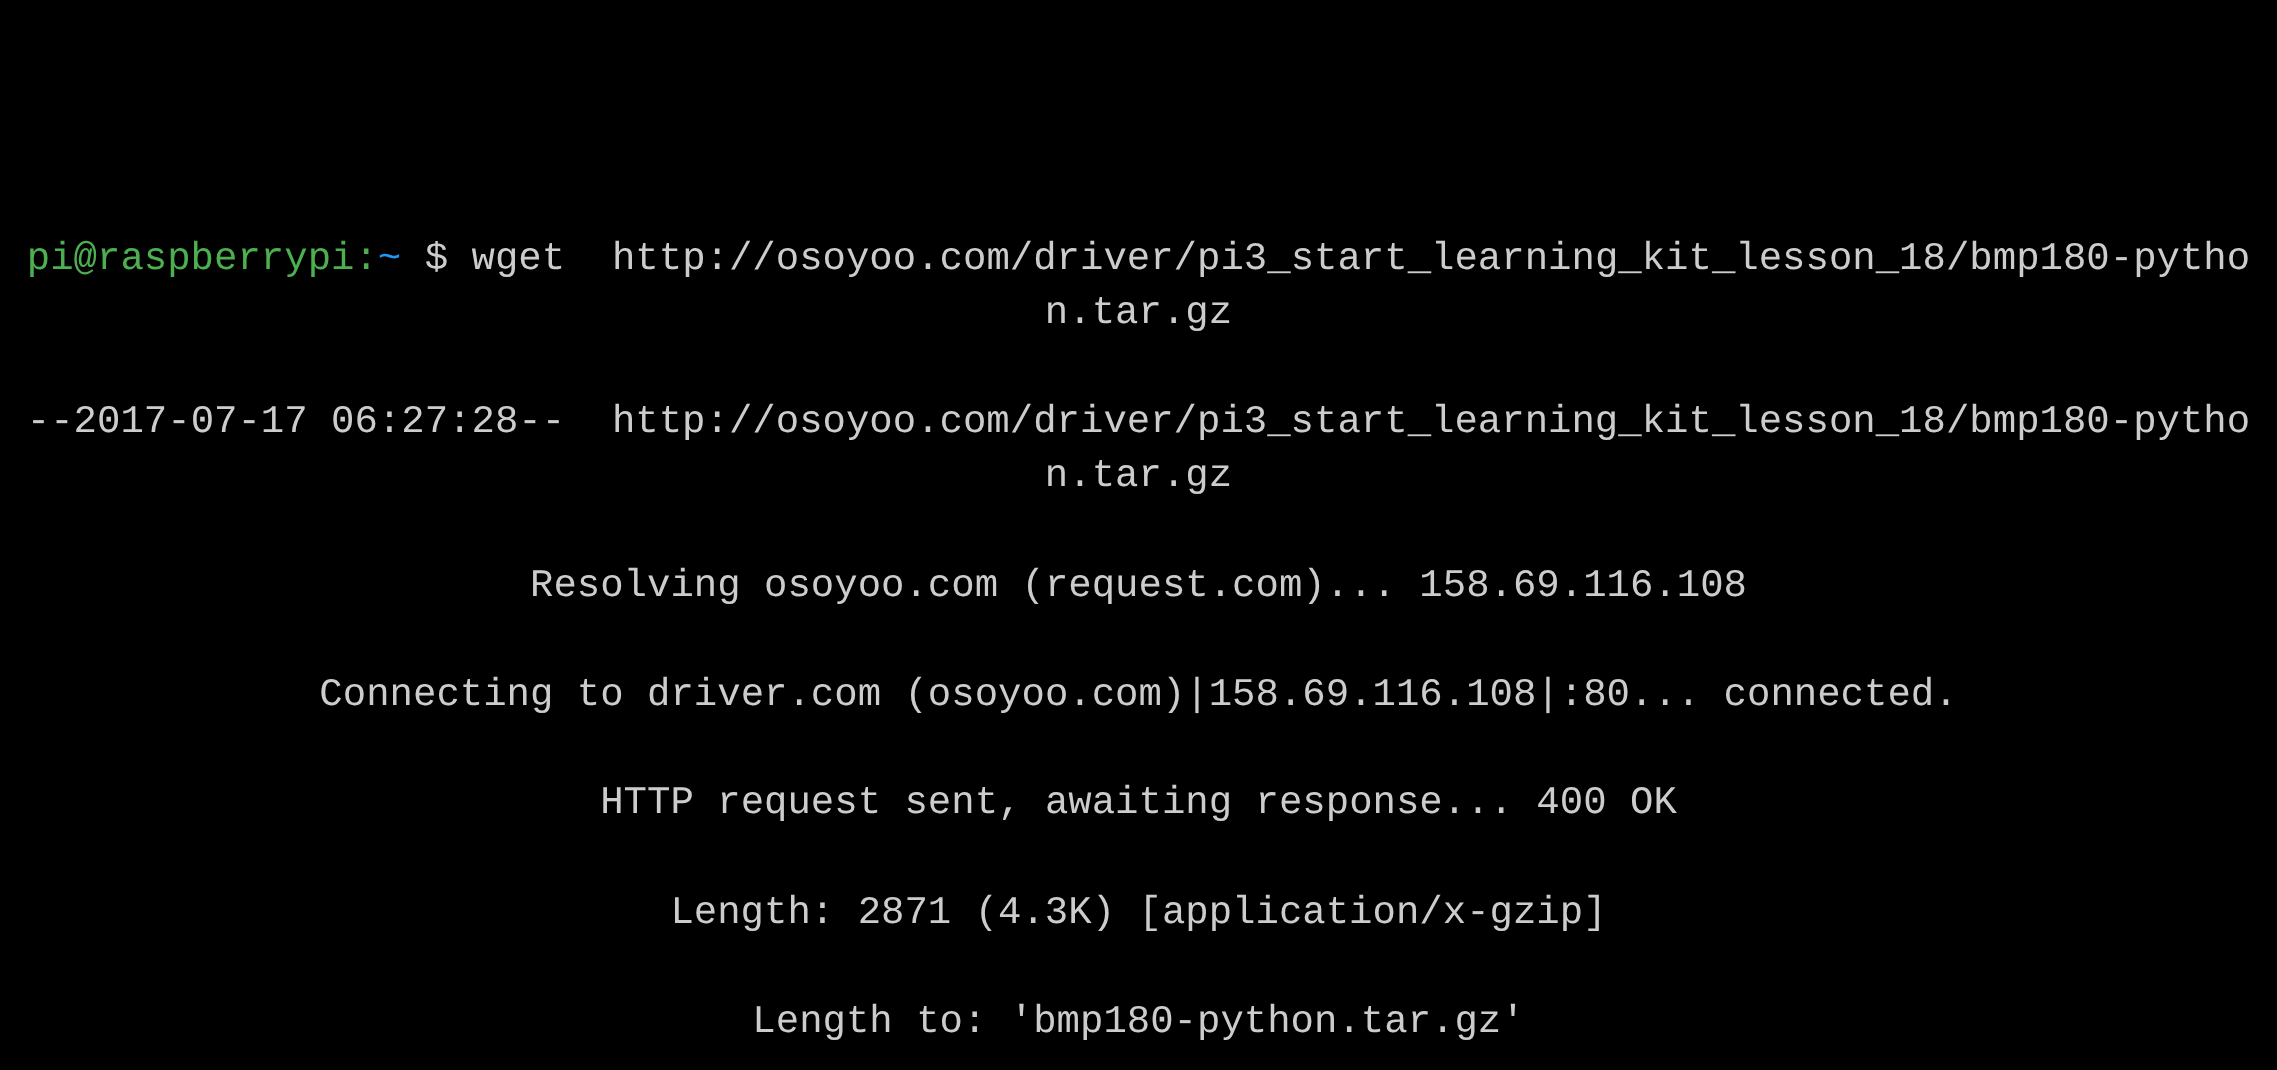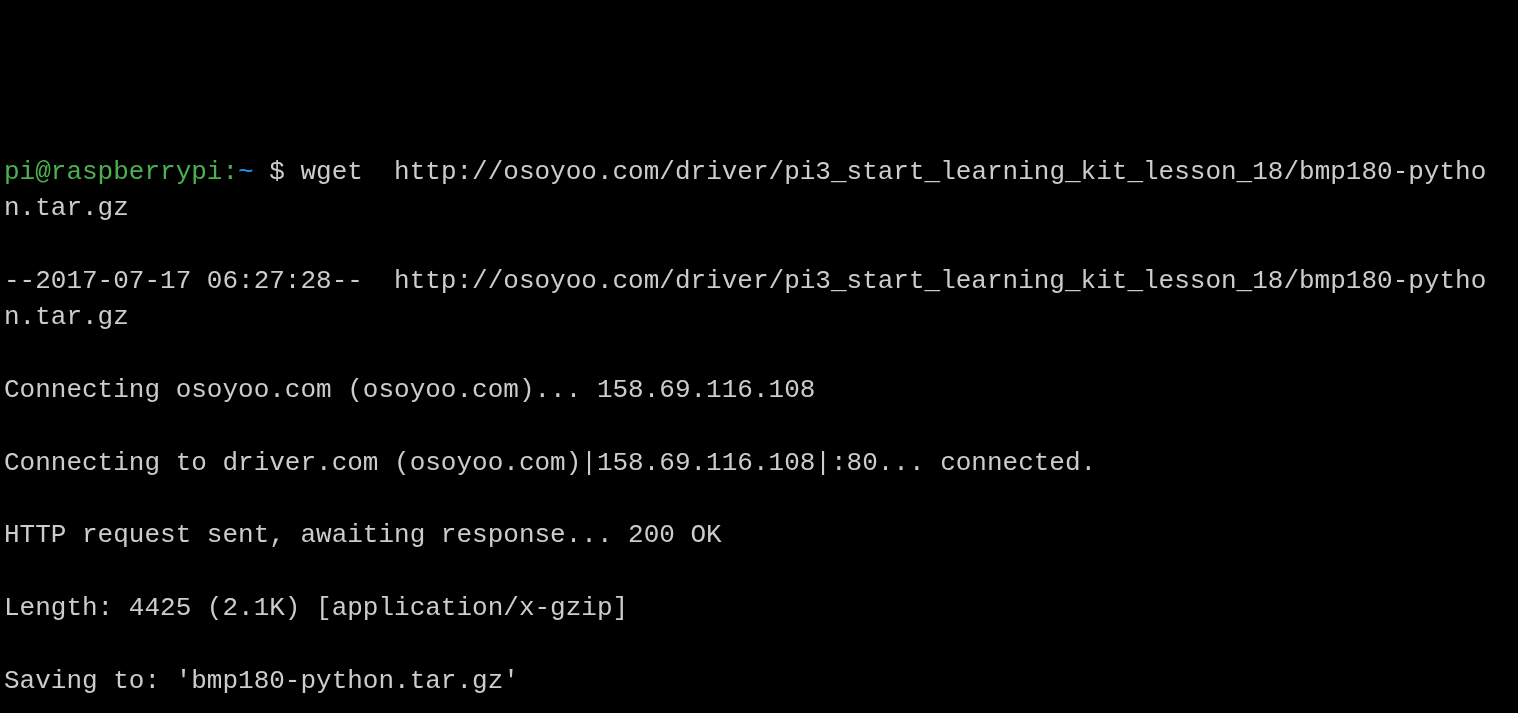"pi@raspberrypi:~ $ wget" * { text-align: none -> center }
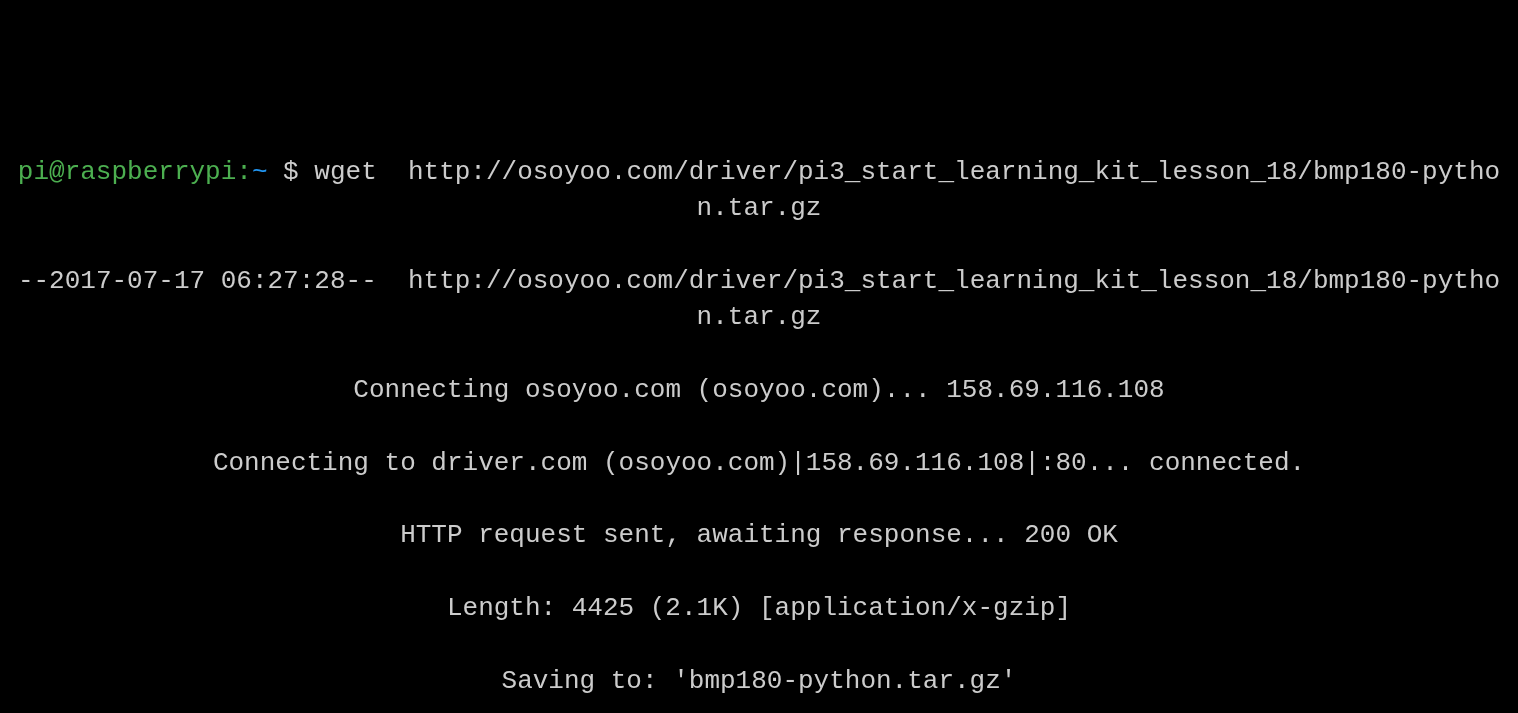"Connecting osoyoo.com (osoyoo.com)..." span.line { text: Connecting osoyoo.com (osoyoo.com -> Resolving osoyoo.com (request.com }
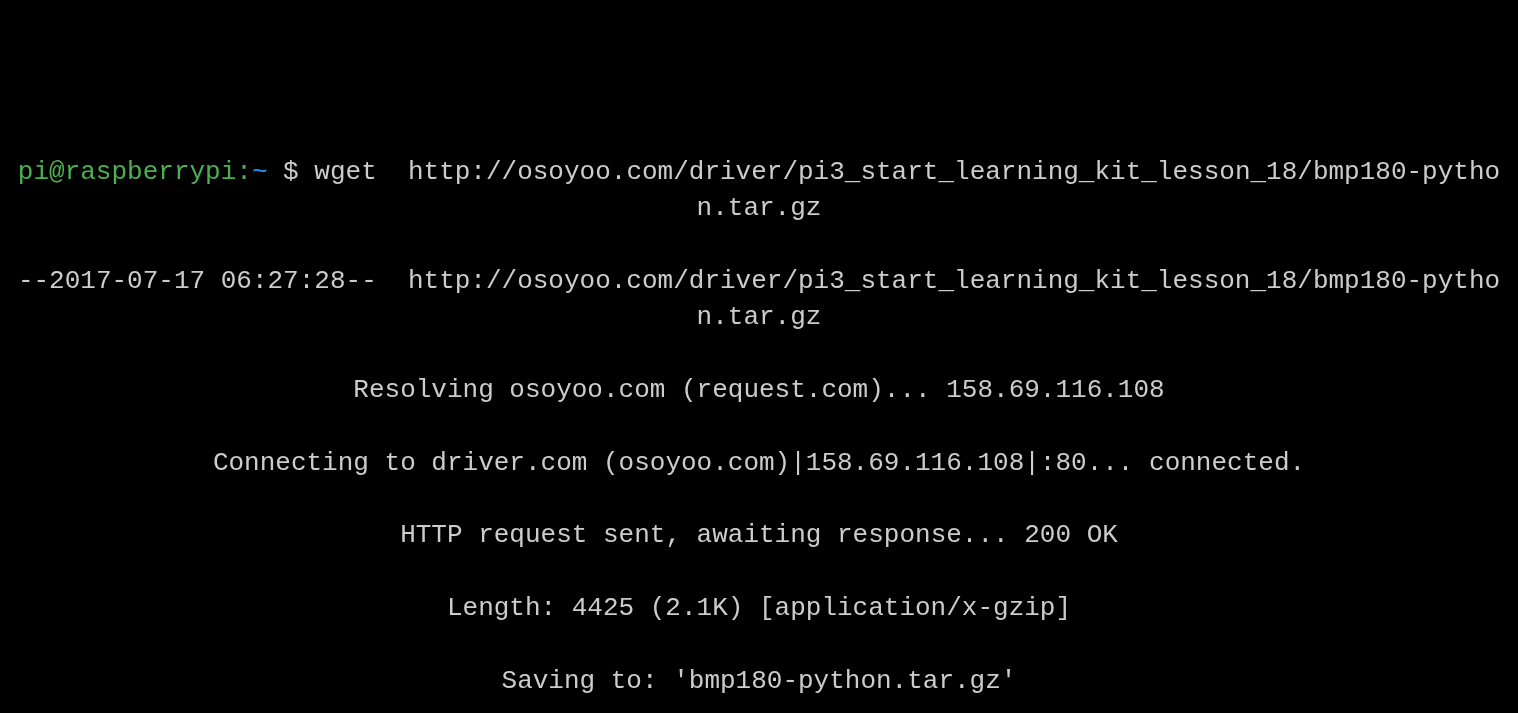"HTTP request sent, awaiting response..." span.line { text: 200 -> 400 }
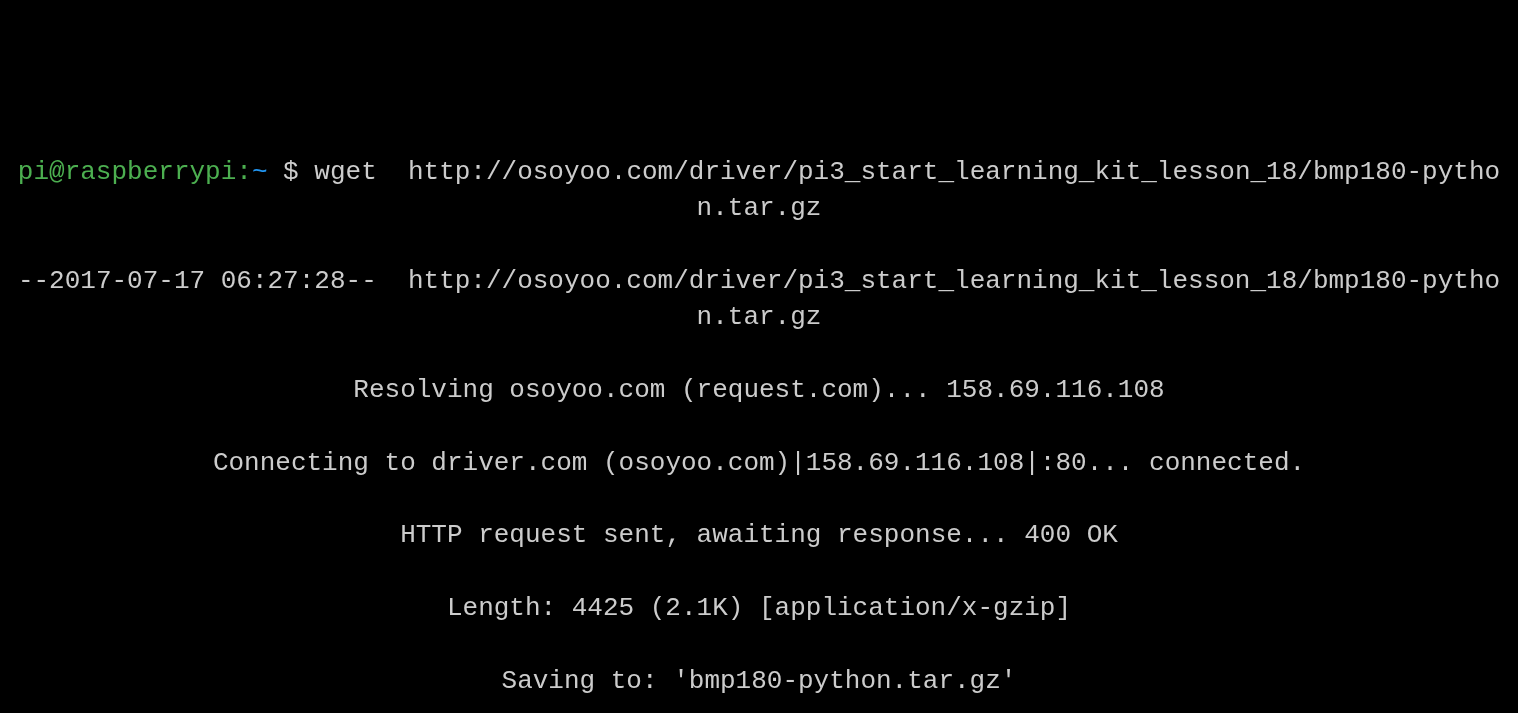"Length: 4425 (2.1K) [application/x-gzip]" span.line { text: 4425 (2.1K -> 2871 (4.3K }
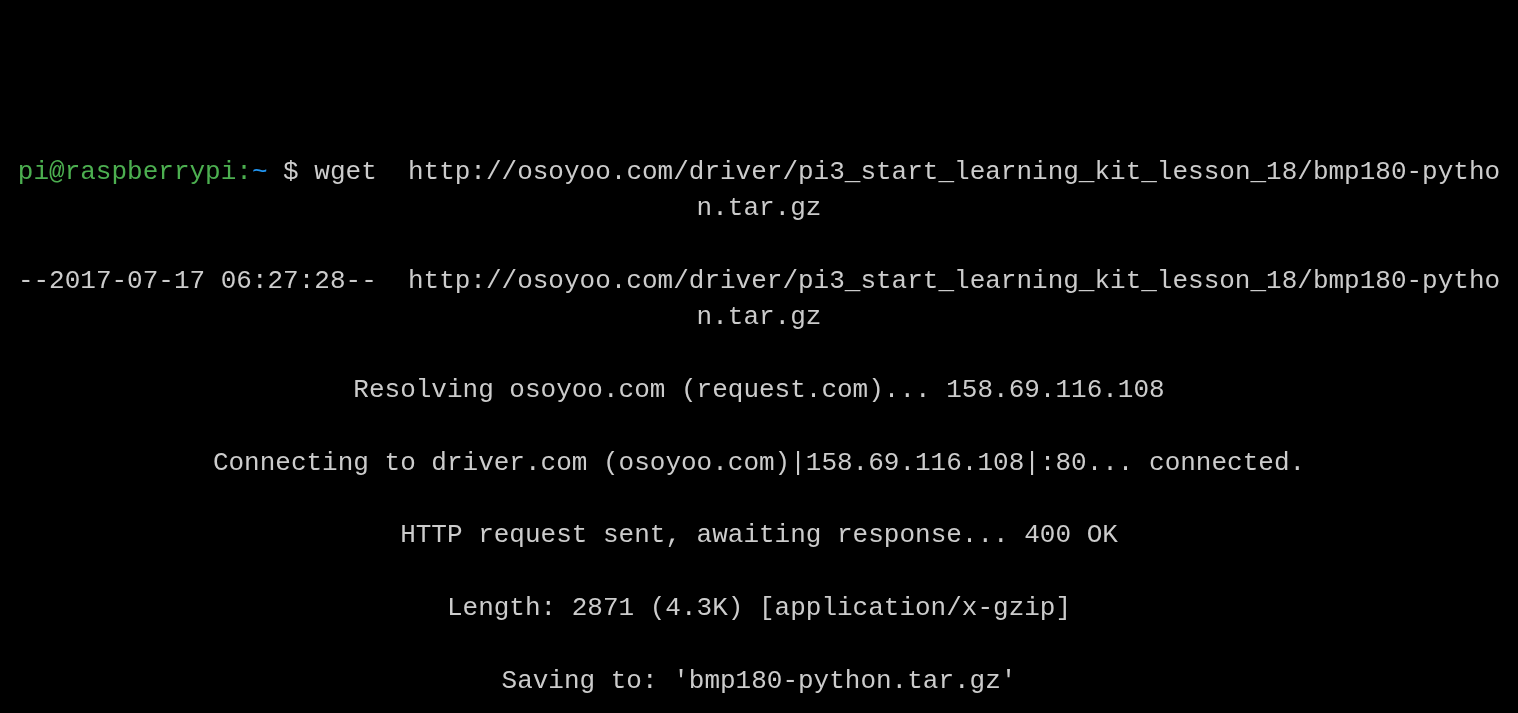"Saving to: 'bmp180-python.tar.gz'" span.line { text: Saving -> Length }
